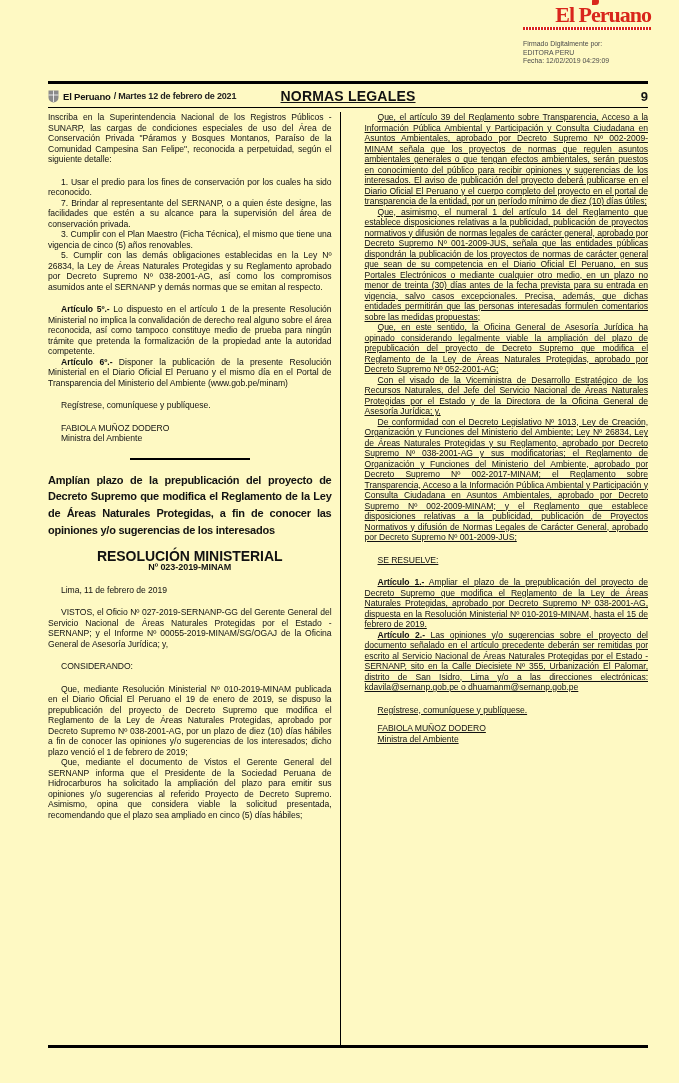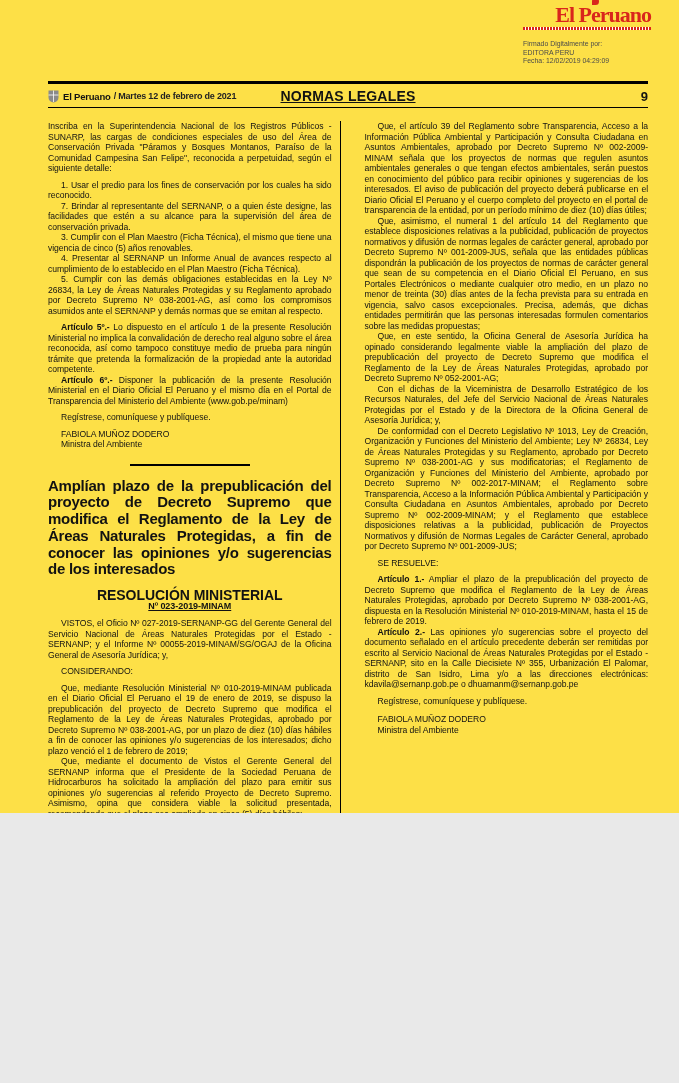"El Peruano" .page { background: #fde047 -> #fef9c3; height: 813px -> 1083px }
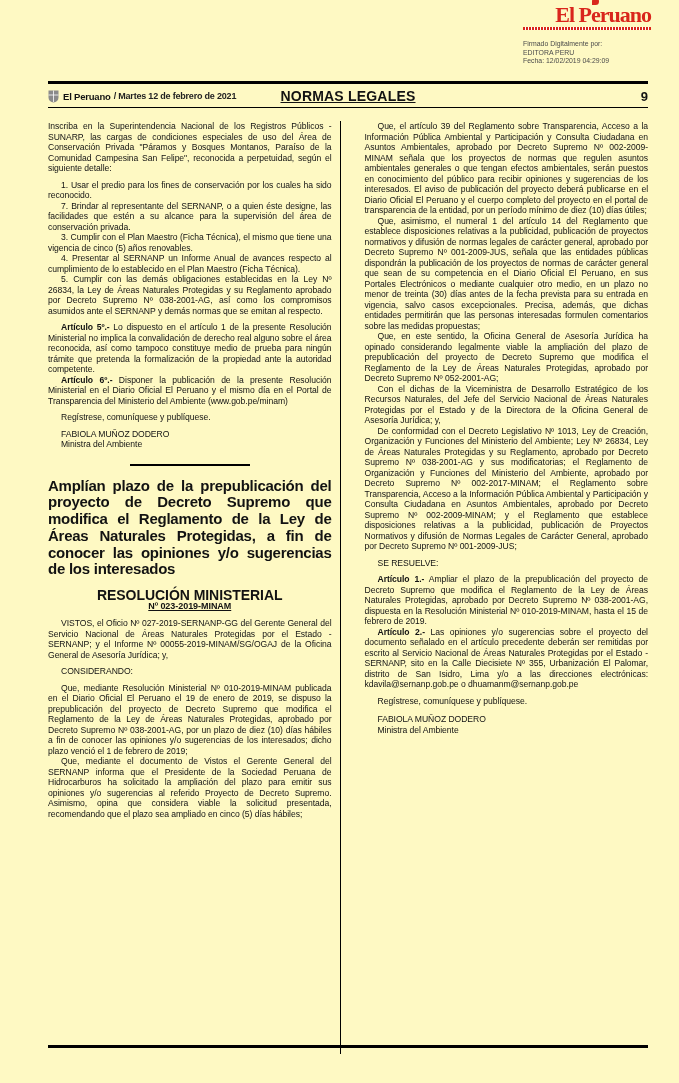"Inscriba en la Superintendencia Nacional" .cols { top: 121px -> 112px }
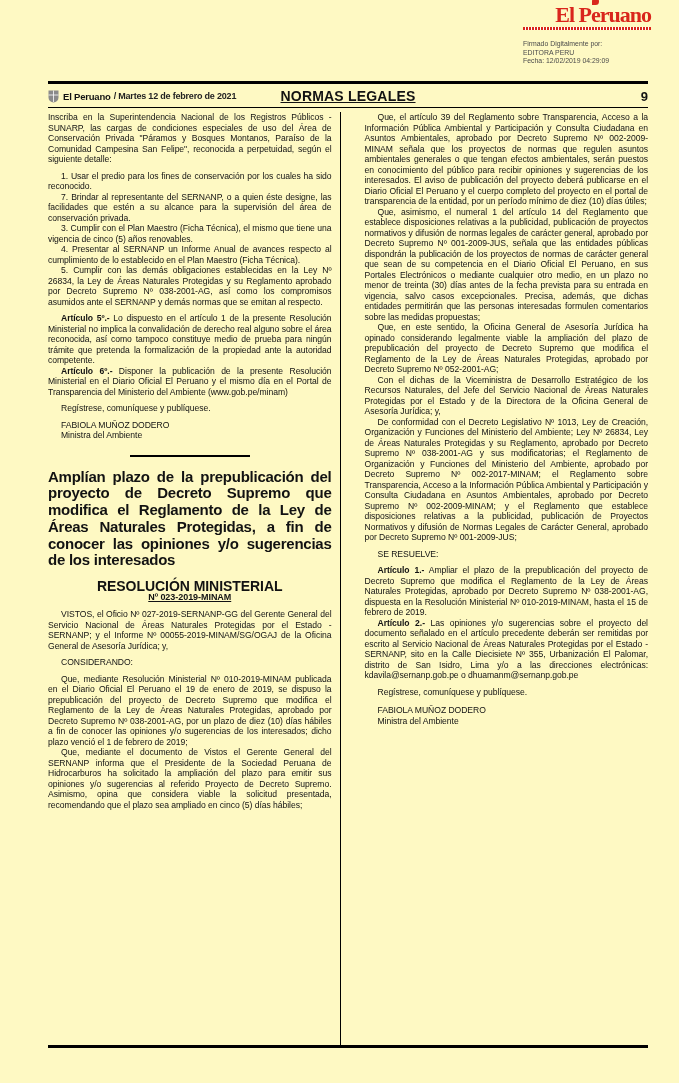"Que, el artículo 39 del" .col-right { text-decoration: none -> underline }
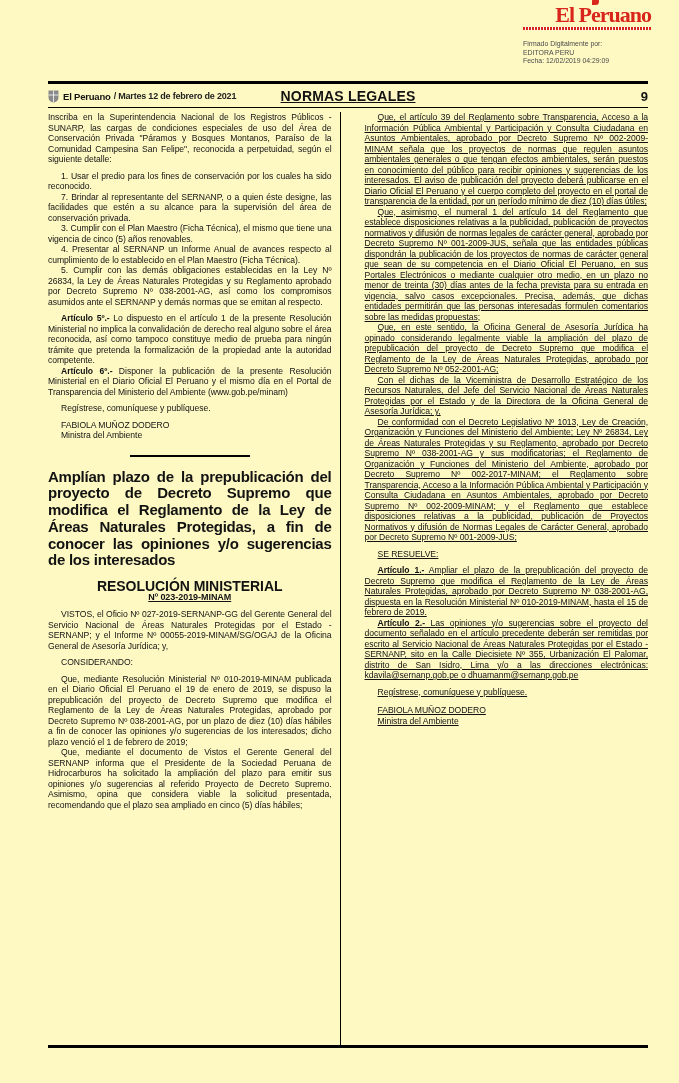"1. Usar el predio para" .gap { margin-top: 6px -> 12px }
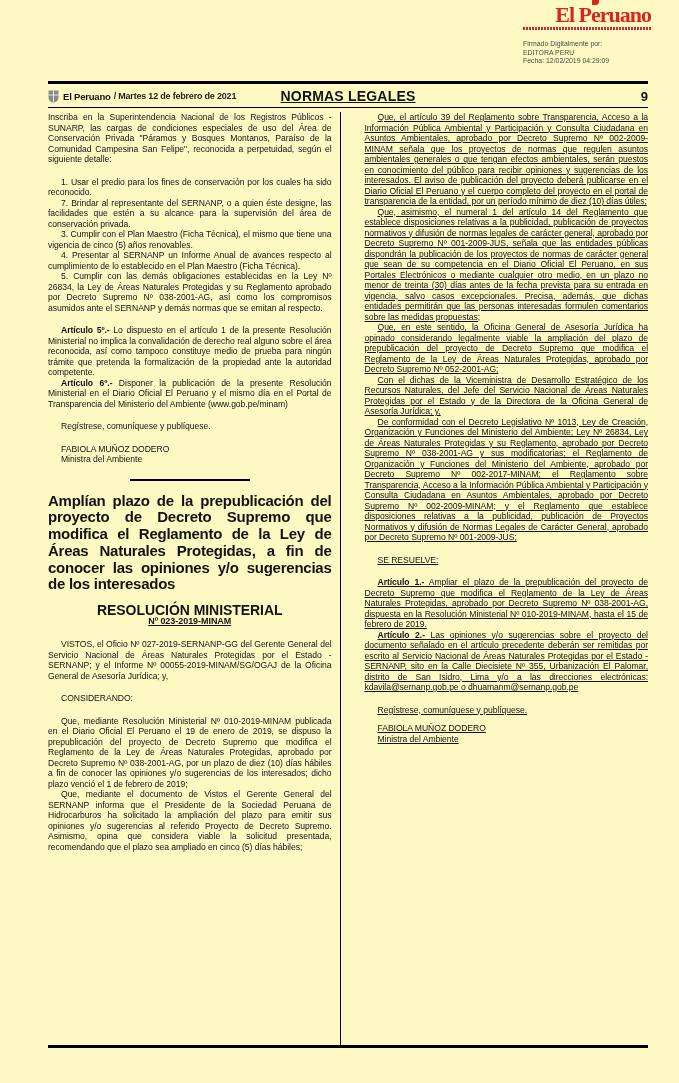"4. Presentar al SERNANP un" p.indent { html: <p>4. Presentar al SERNANP un Informe Anual de avances respecto al cumplimiento de lo establecido en el Plan Maestro (Ficha Técnica).</p> -> none }
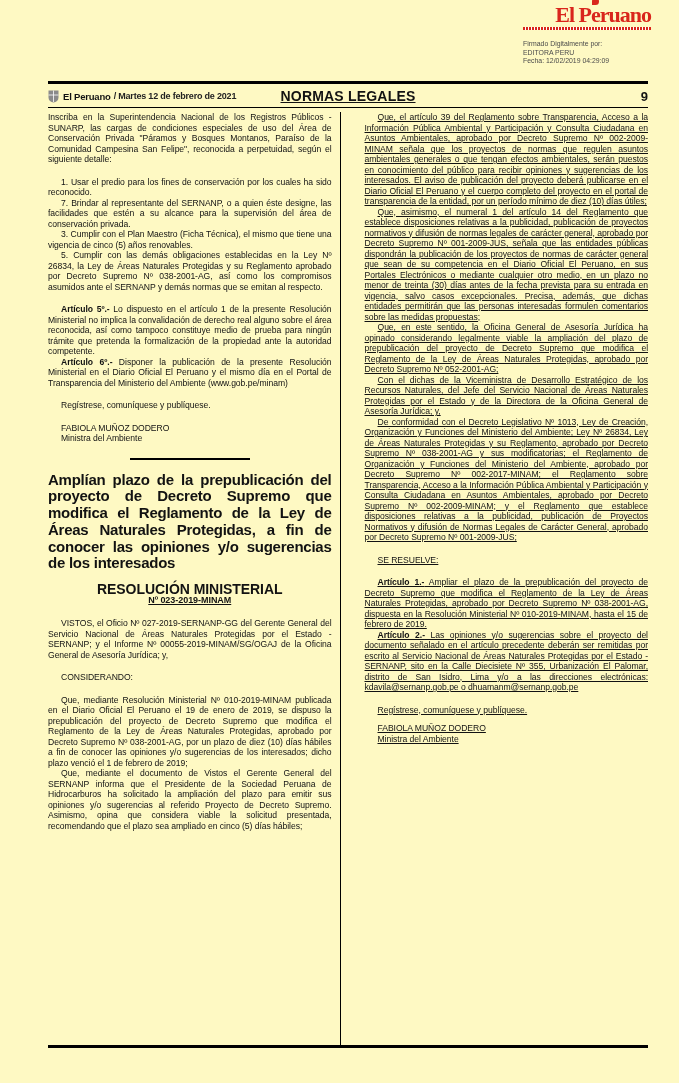"Con el dichas de la" p.indent { text: dichas -> visado }
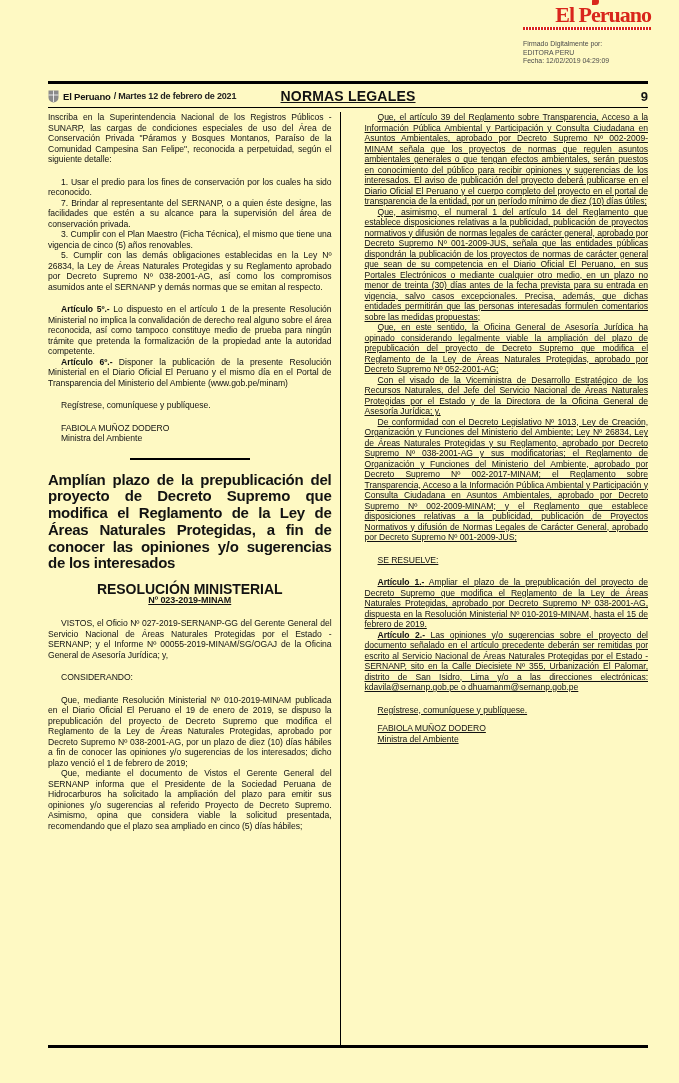"Amplían plazo de la prepublicación" .headline { font-size: 15px -> 11px }
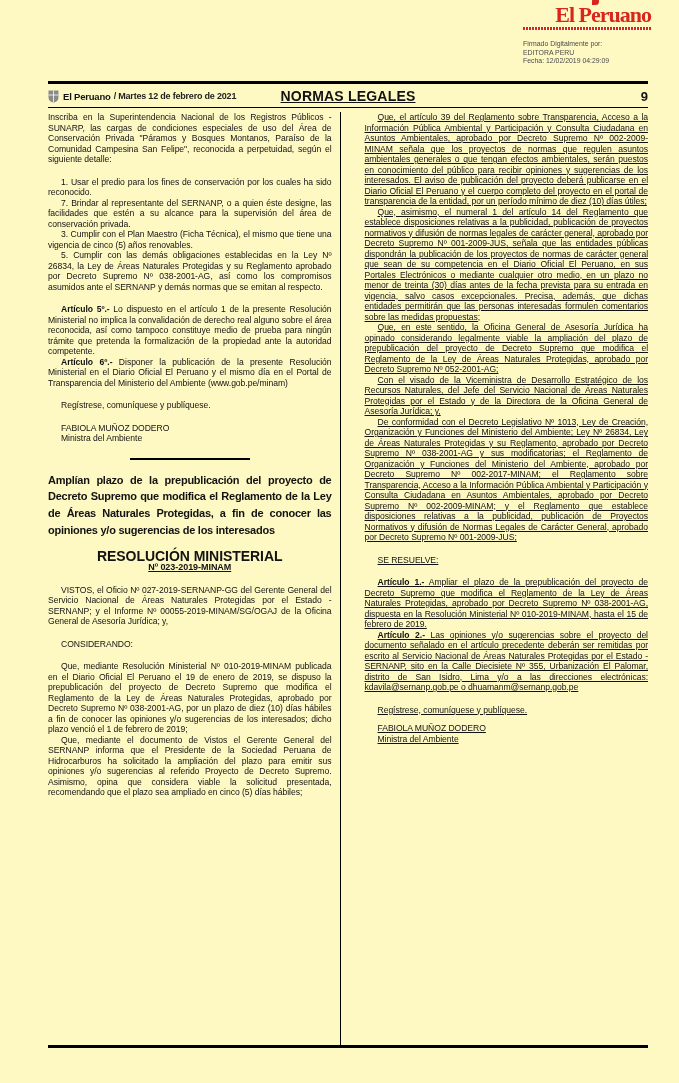"Nº 023-2019-MINAM" .res-num { text-decoration: underline -> none }
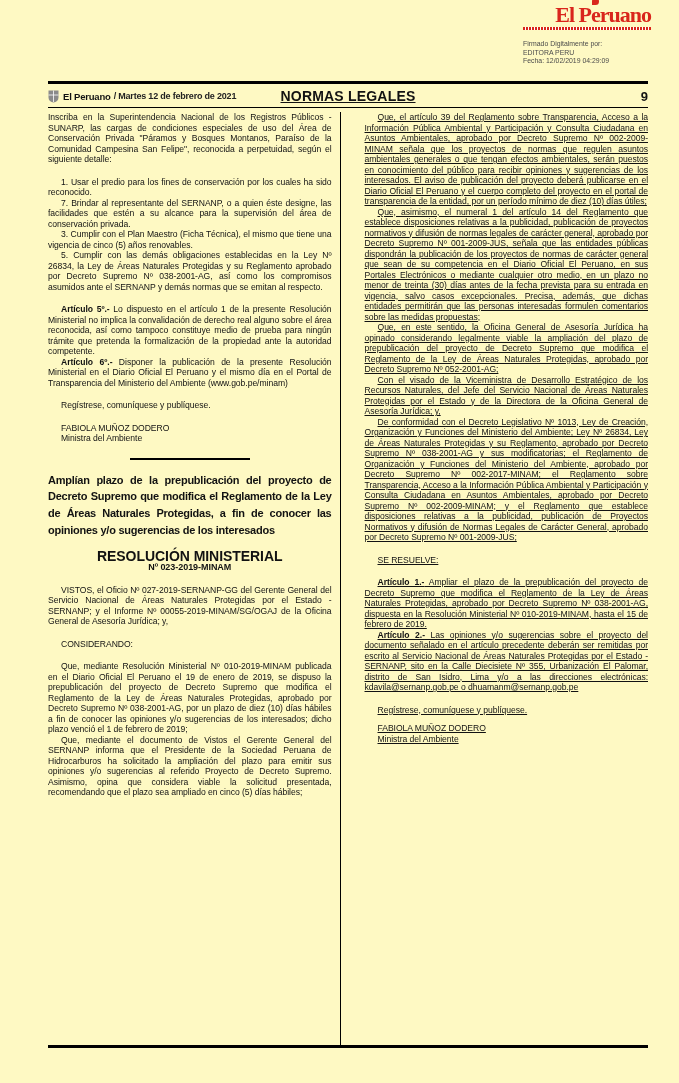"Lima, 11 de febrero de" p.indent { html: none -> <p>Lima, 11 de febrero de 2019</p> }
